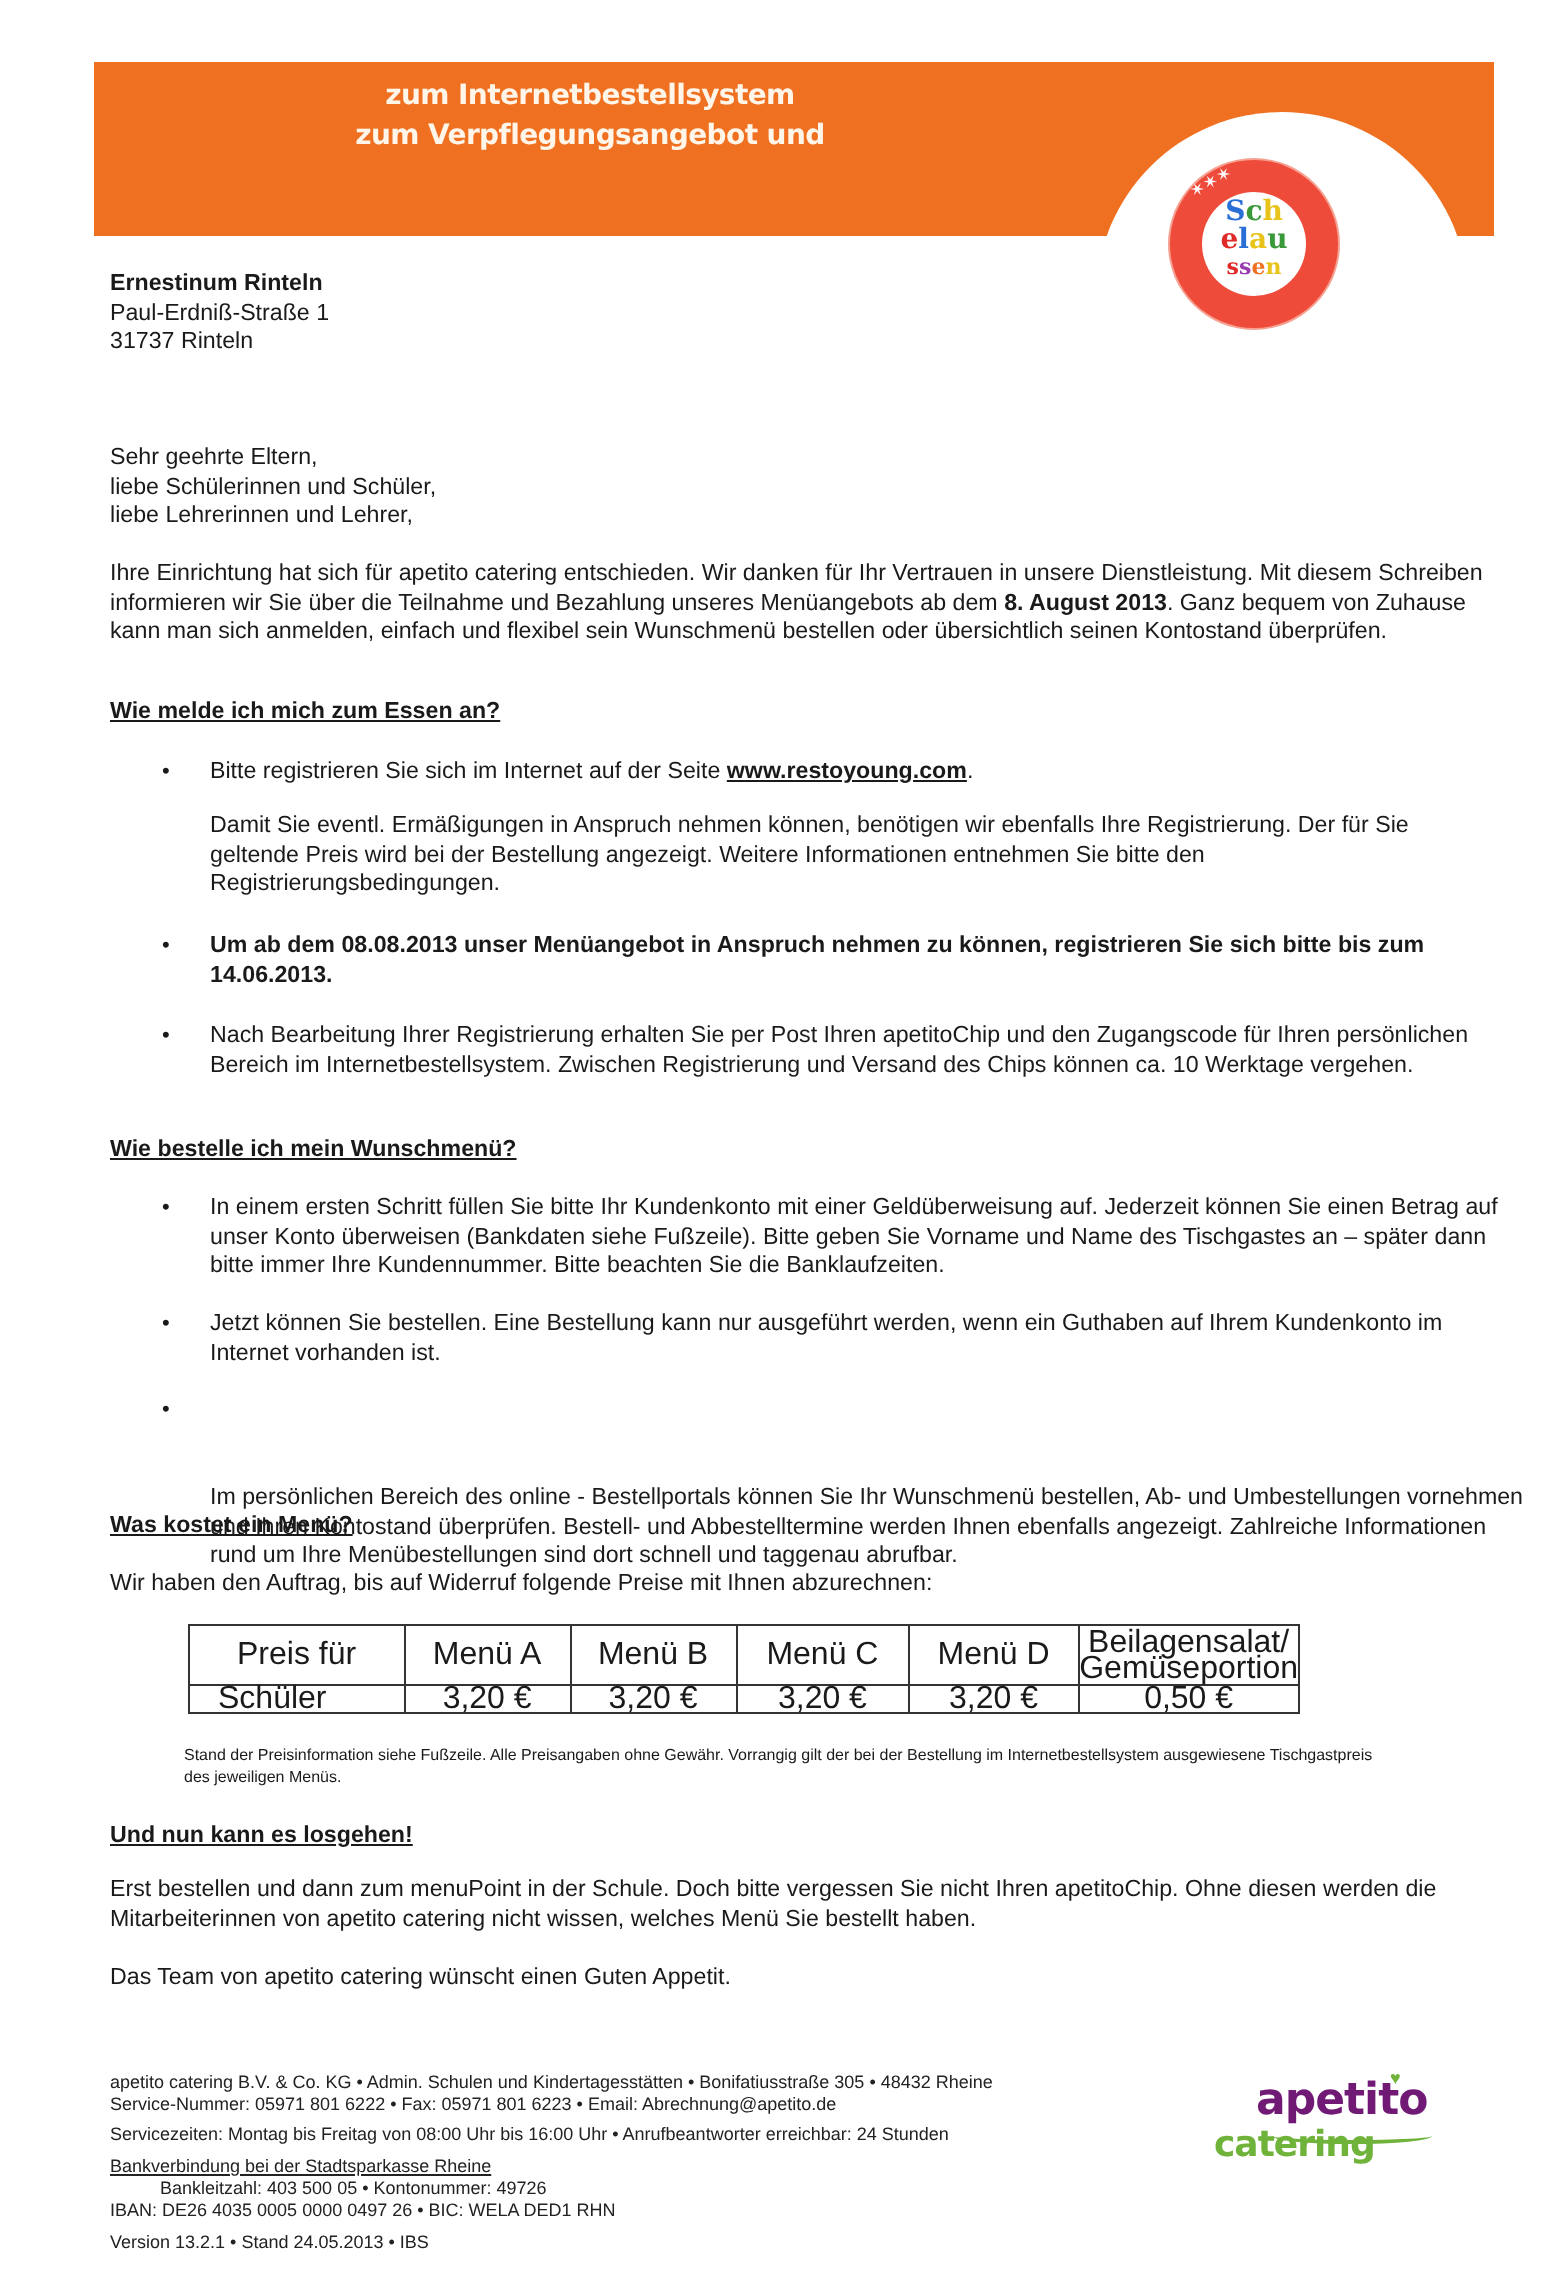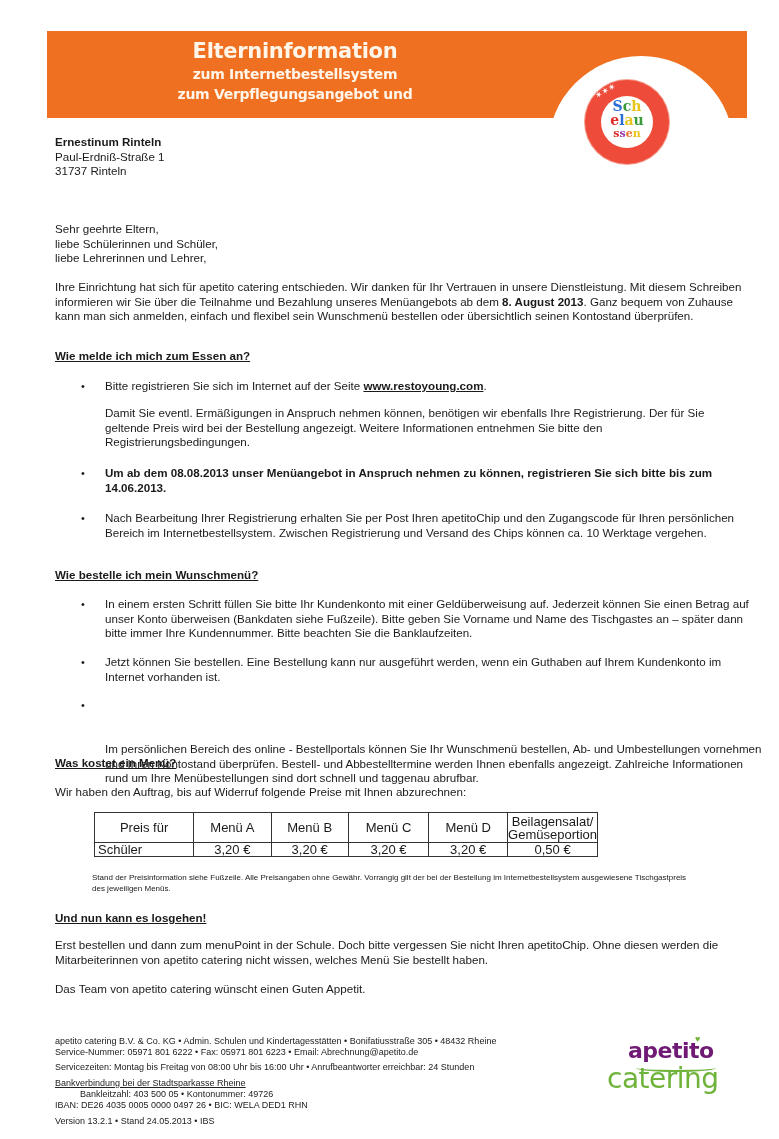"Elterninformation" div.t1 { html: <div>Elterninformation</div> -> none }
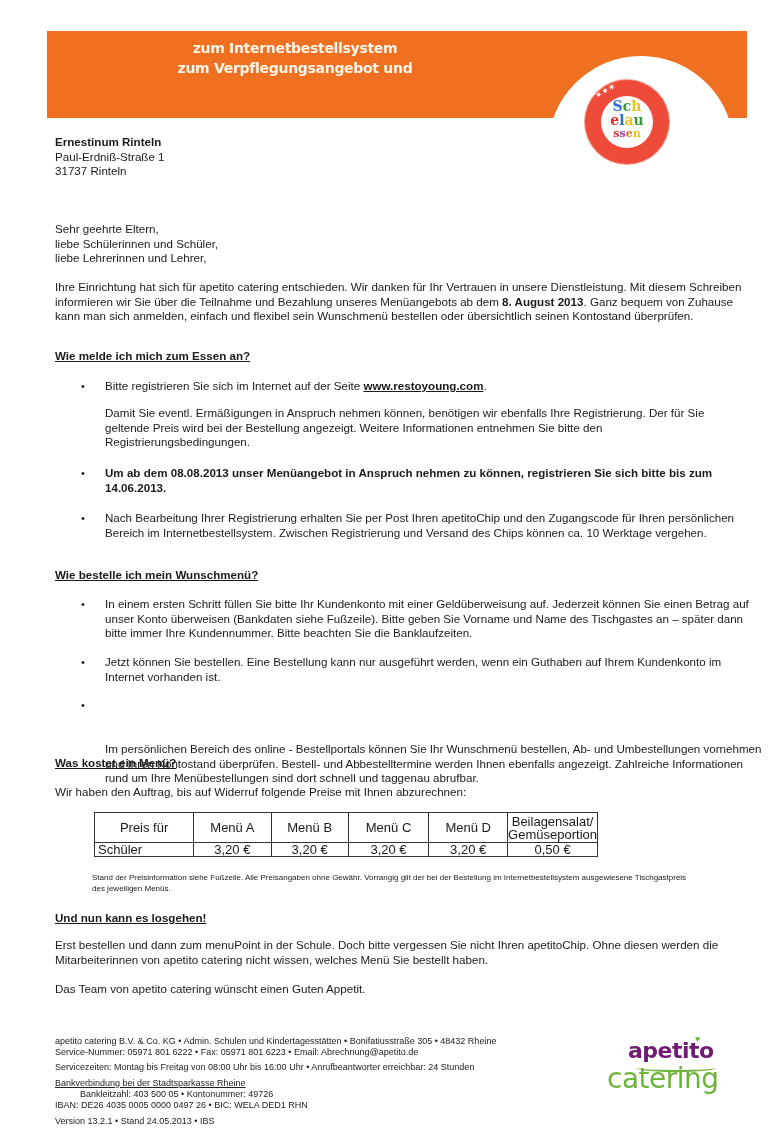"Preis für" table.prices { font-size: 13px -> 16px; width: 504px -> 556px }
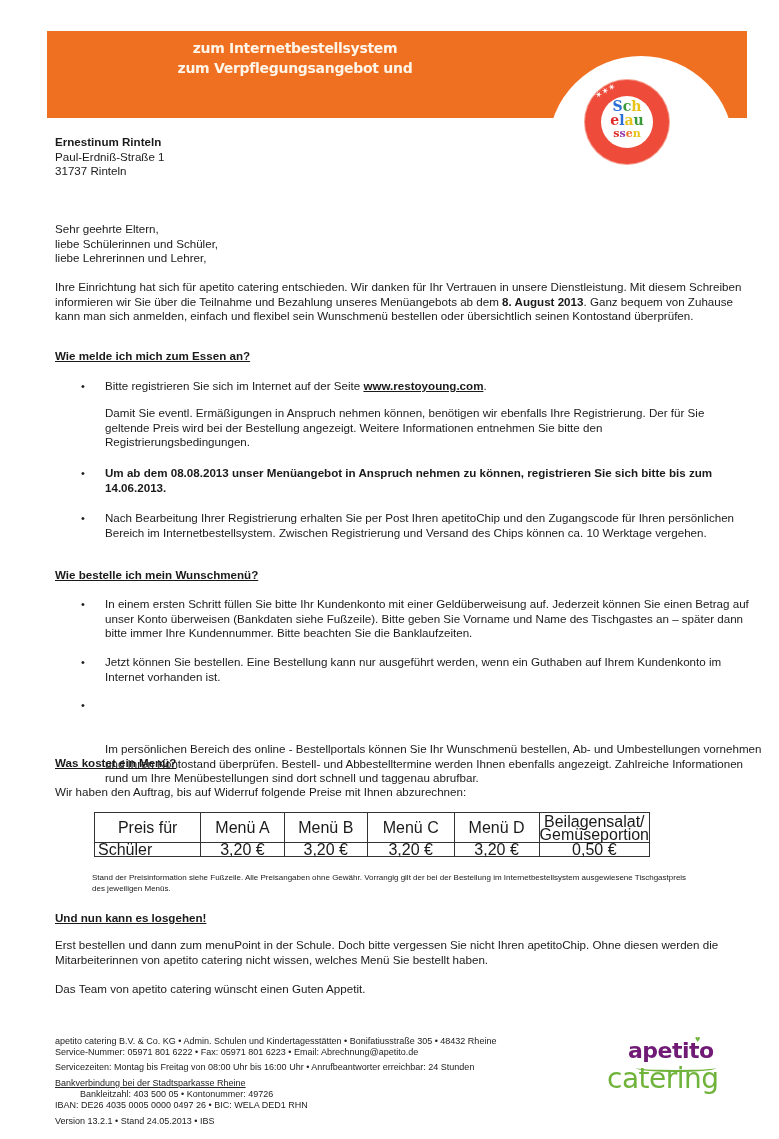"Schüler" table.prices td.rl { padding-left: 3px -> 14px }
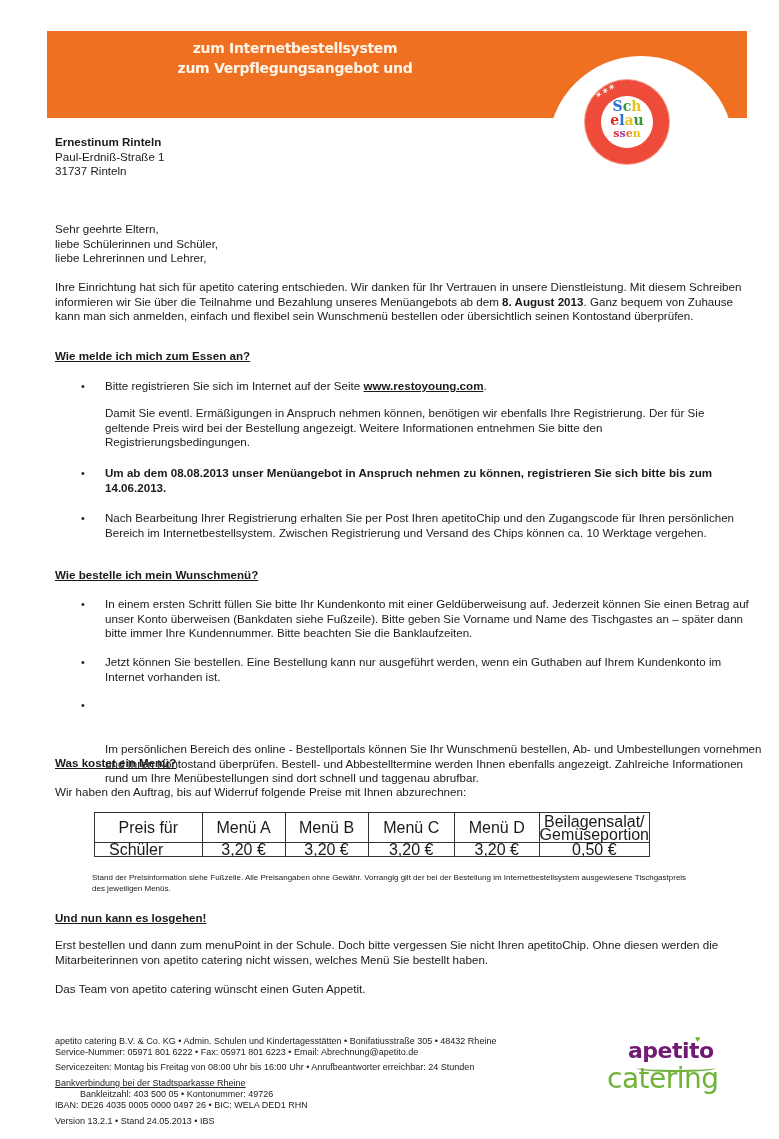"catering" .ap2 { font-size: 28px -> 18px; font-weight: normal -> bold }
